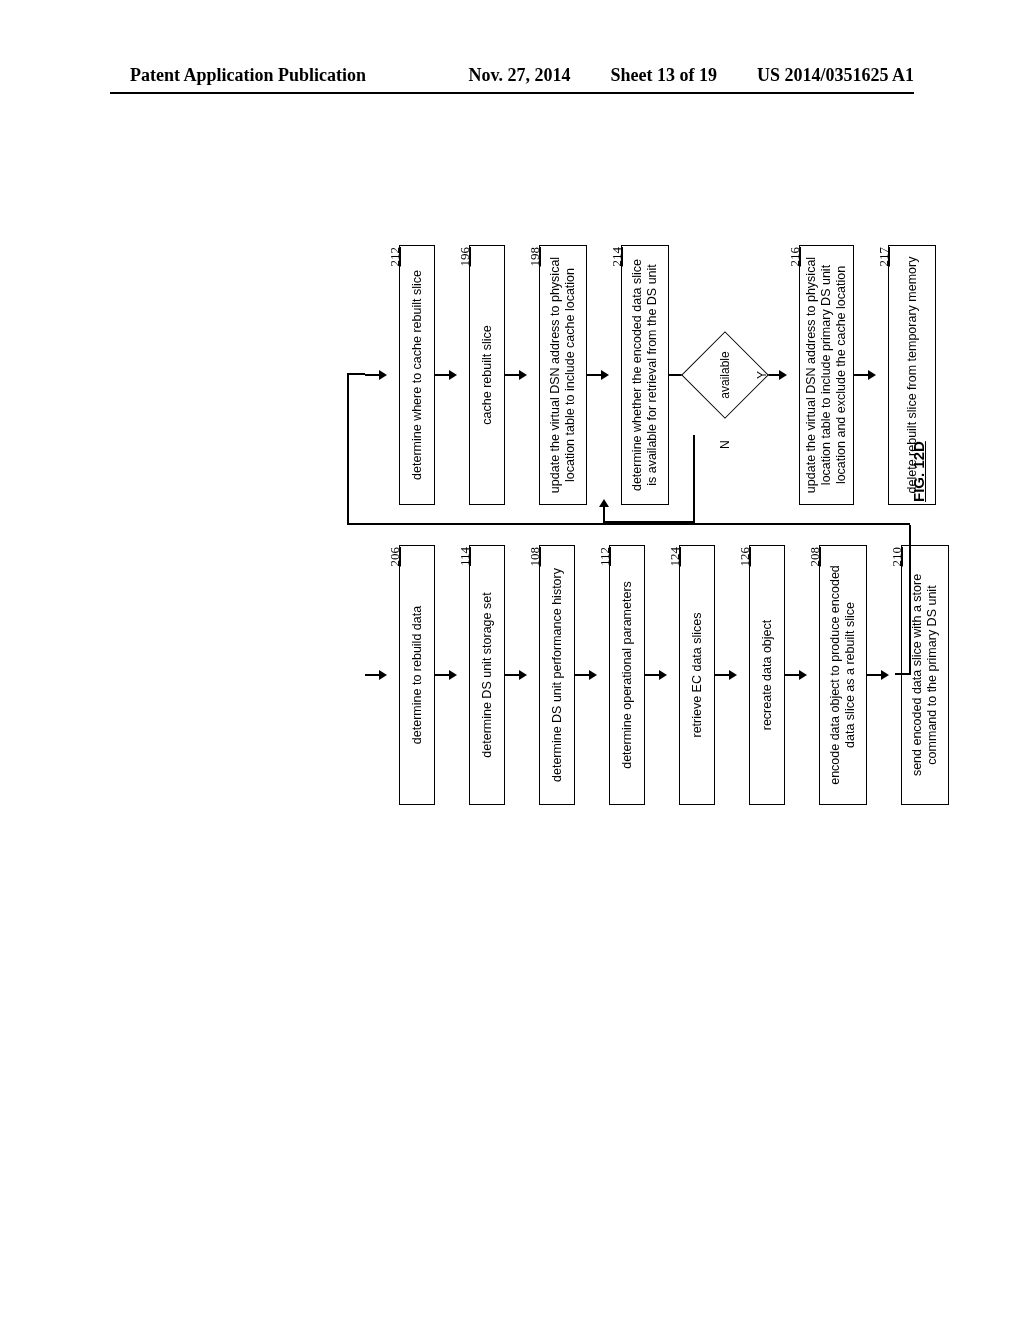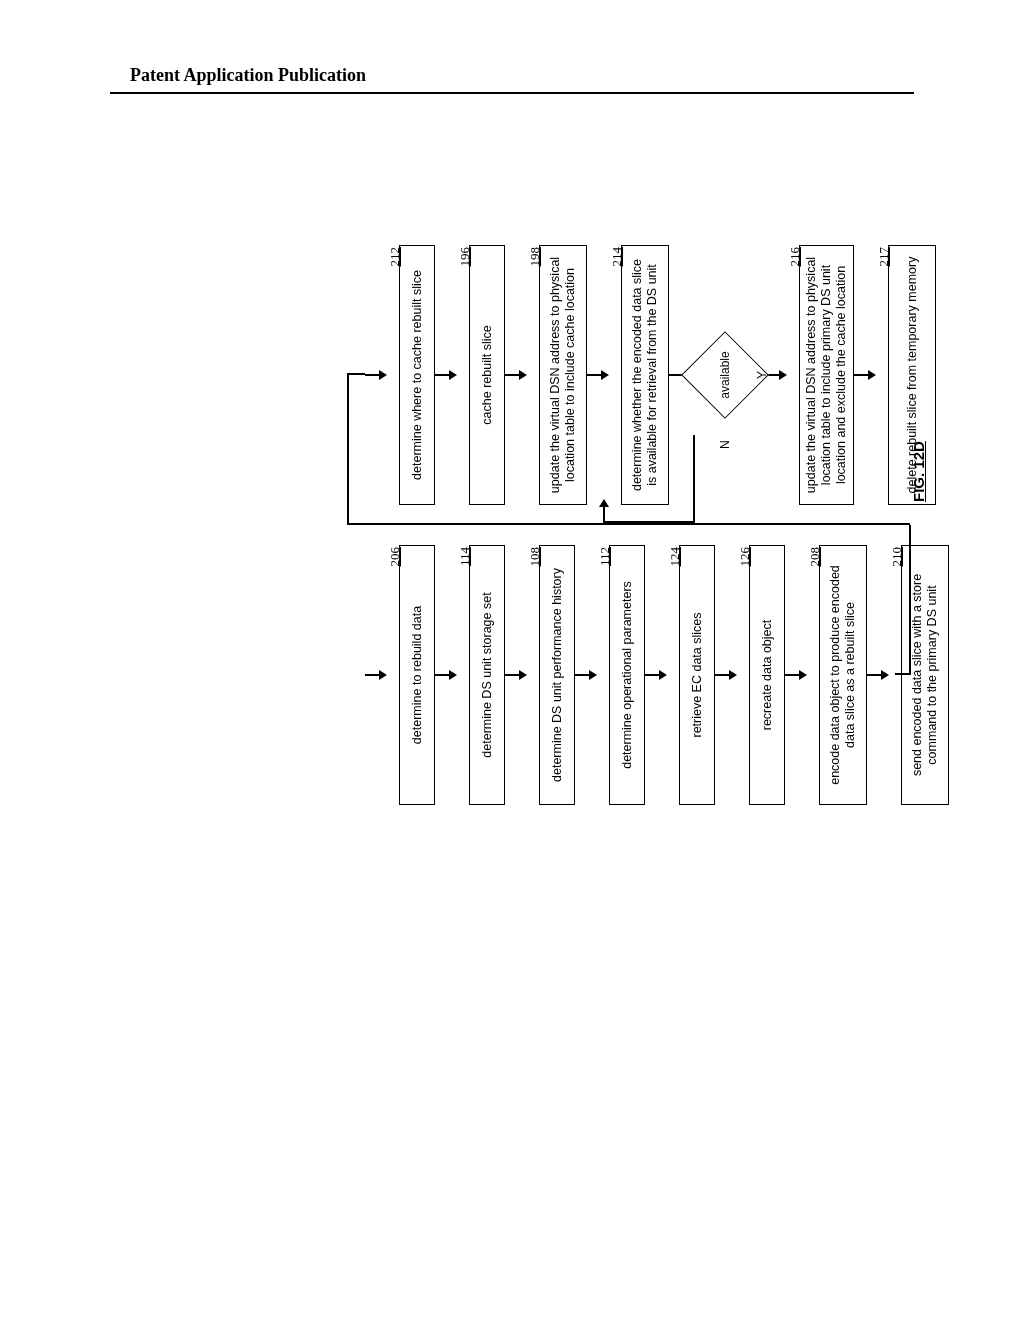"Nov. 27, 2014" div.right { html: none -> <div> <span>Nov. 27, 2014</span> <span>Sheet 13 of 19</span> <span>US 2014/0351625 A1</span> </div> }
